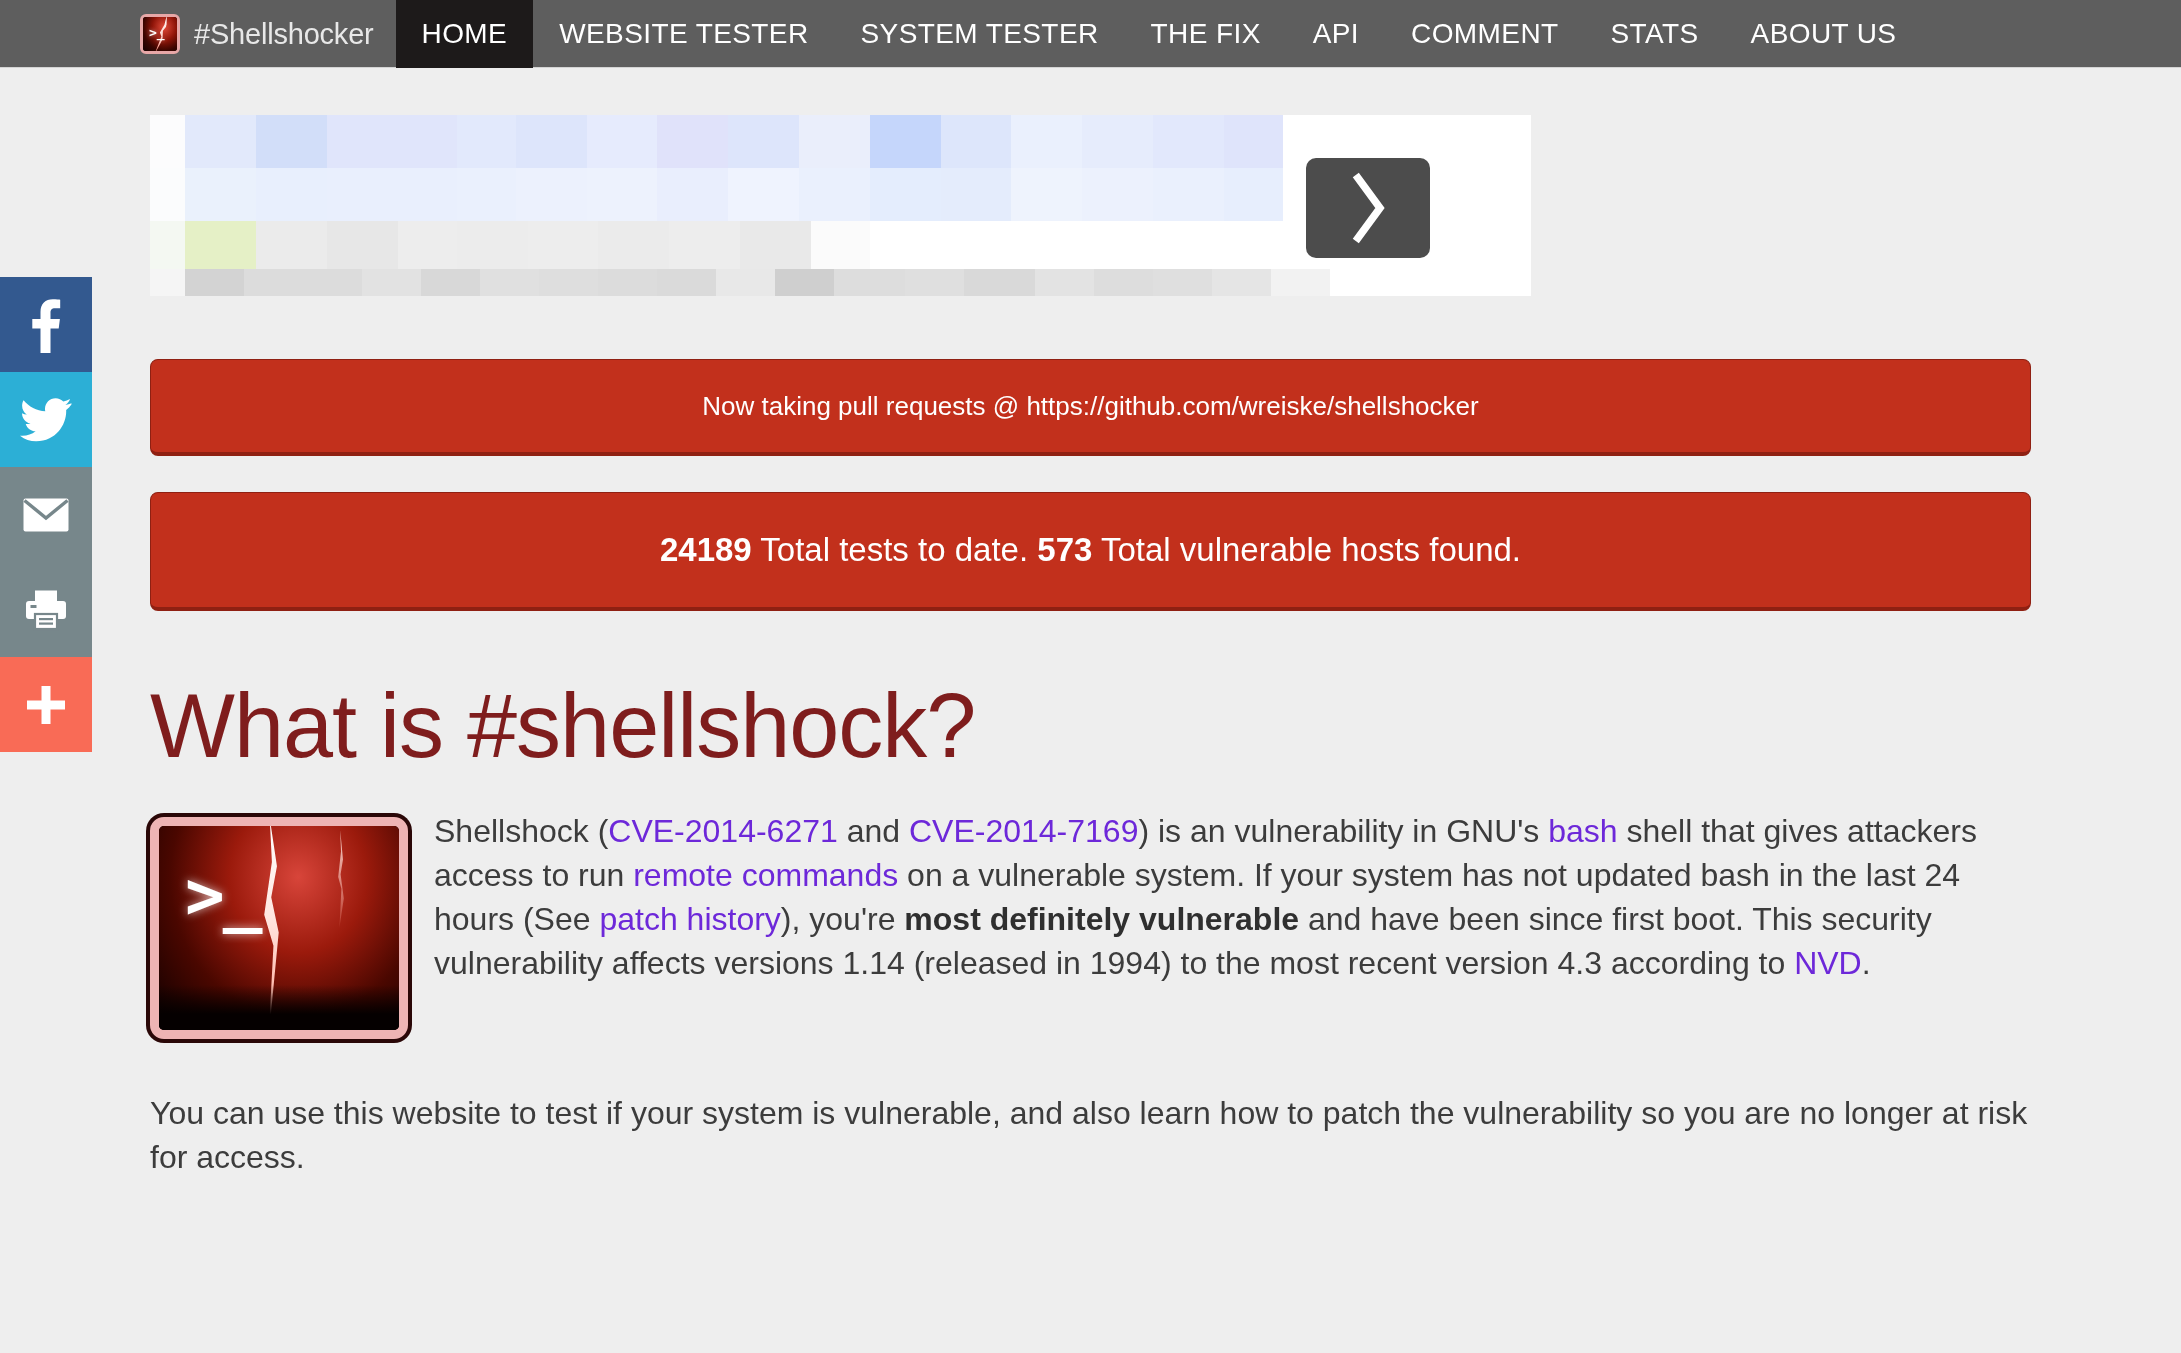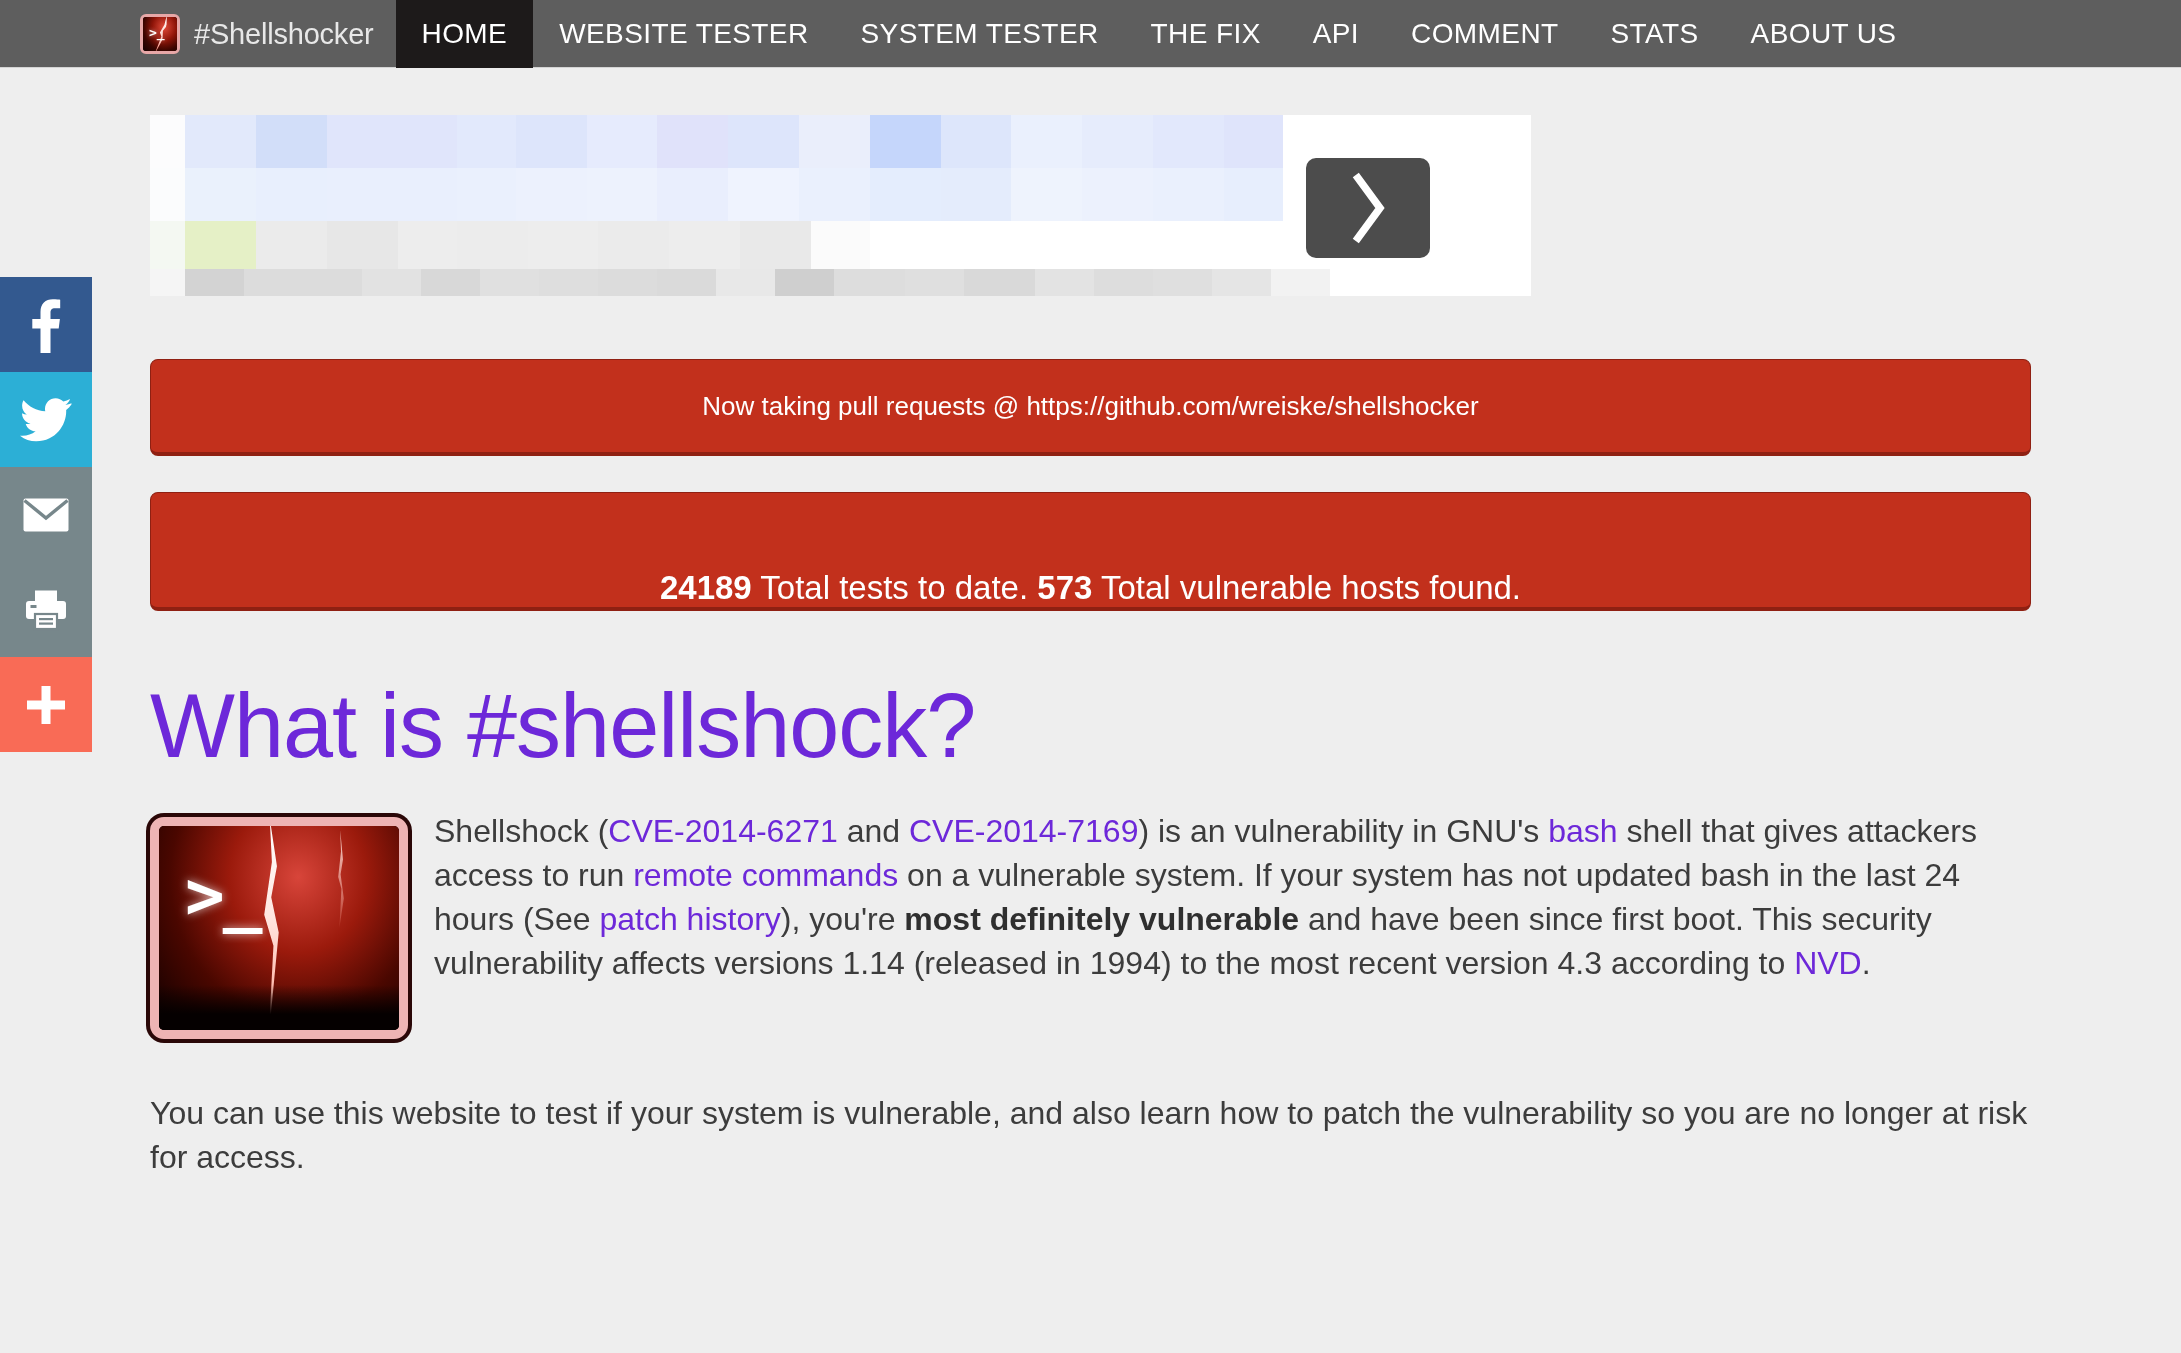"24189 Total tests to date." .banner-stats { align-items: flex-end -> none }
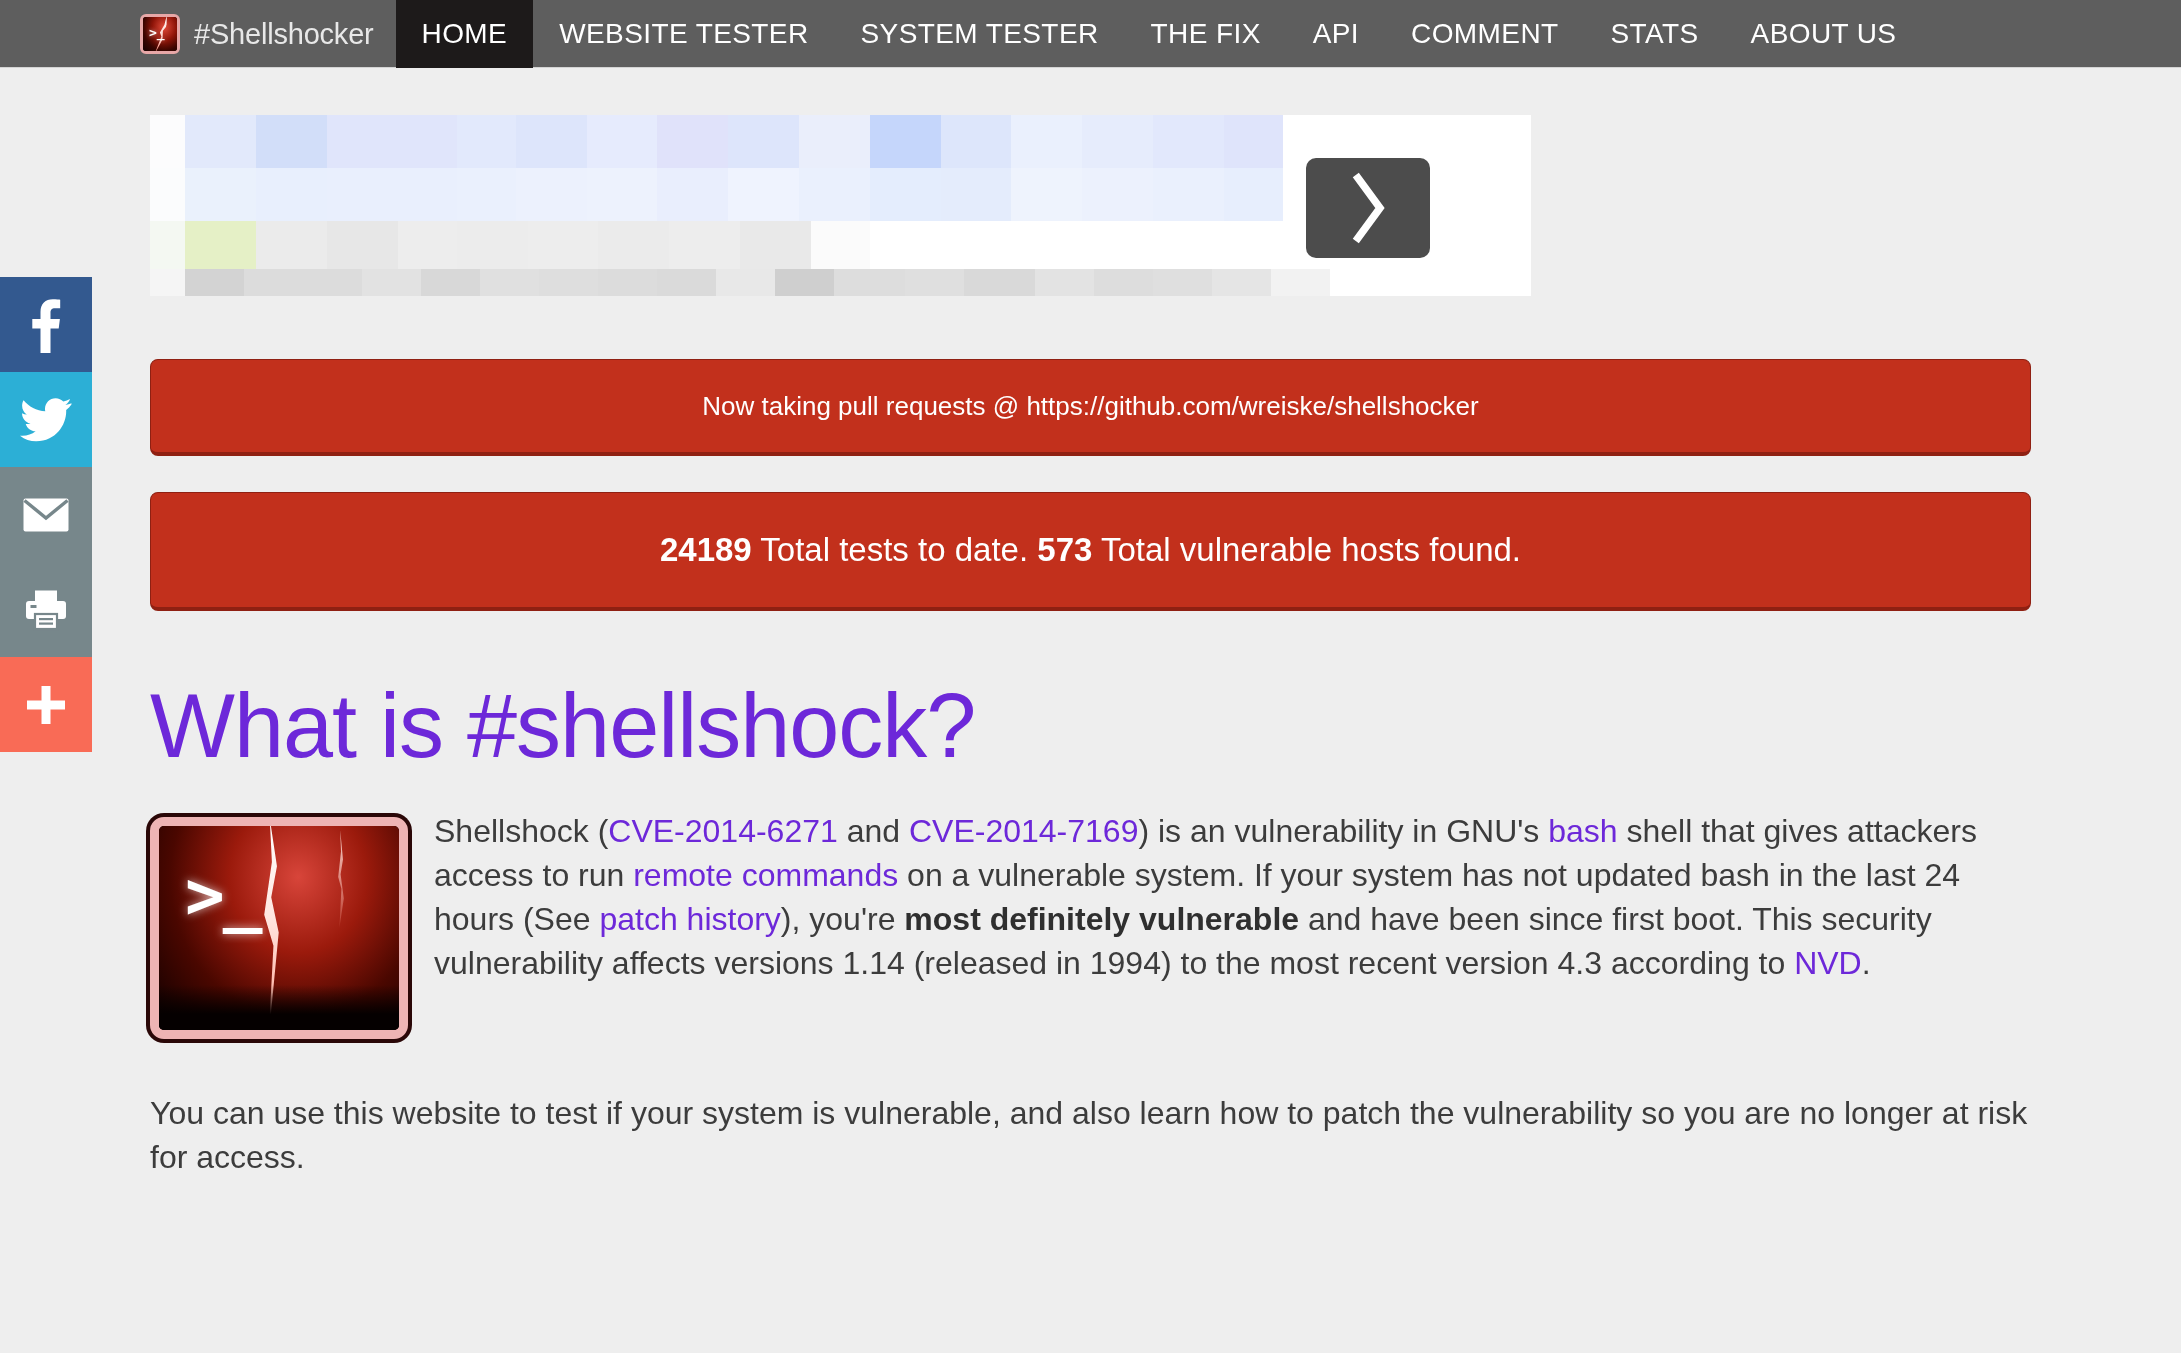"What is #shellshock?" h1.page-title { color: #6d28d9 -> #7f1d1d }
